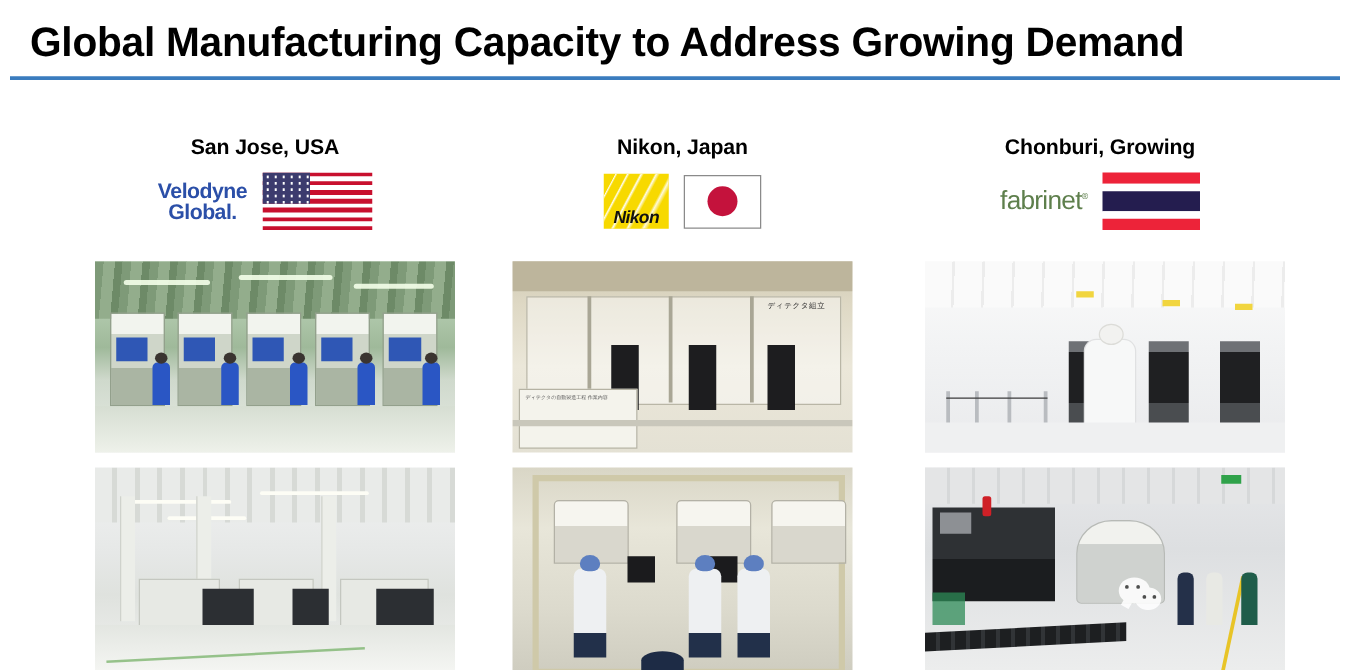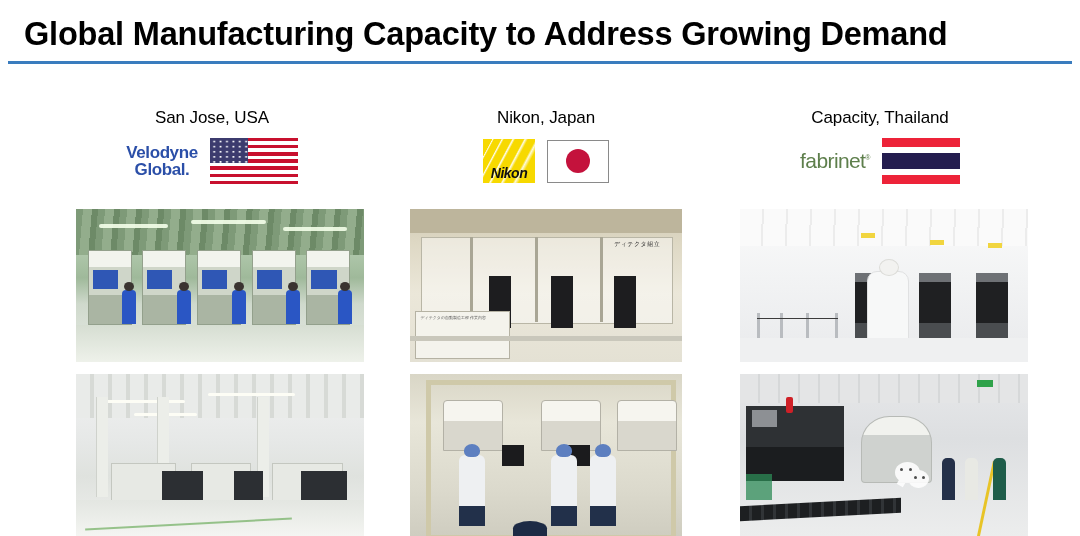"San Jose, USA" .col-head { font-weight: normal -> bold }
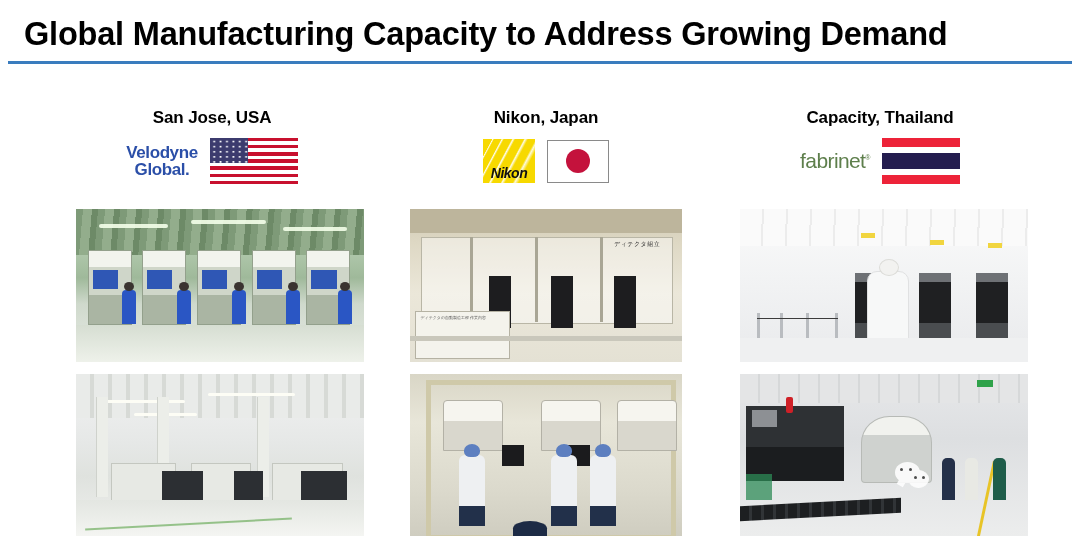"Capacity, Thailand" div.col-head { text: Capacity, Thailand -> Chonburi, Growing }
